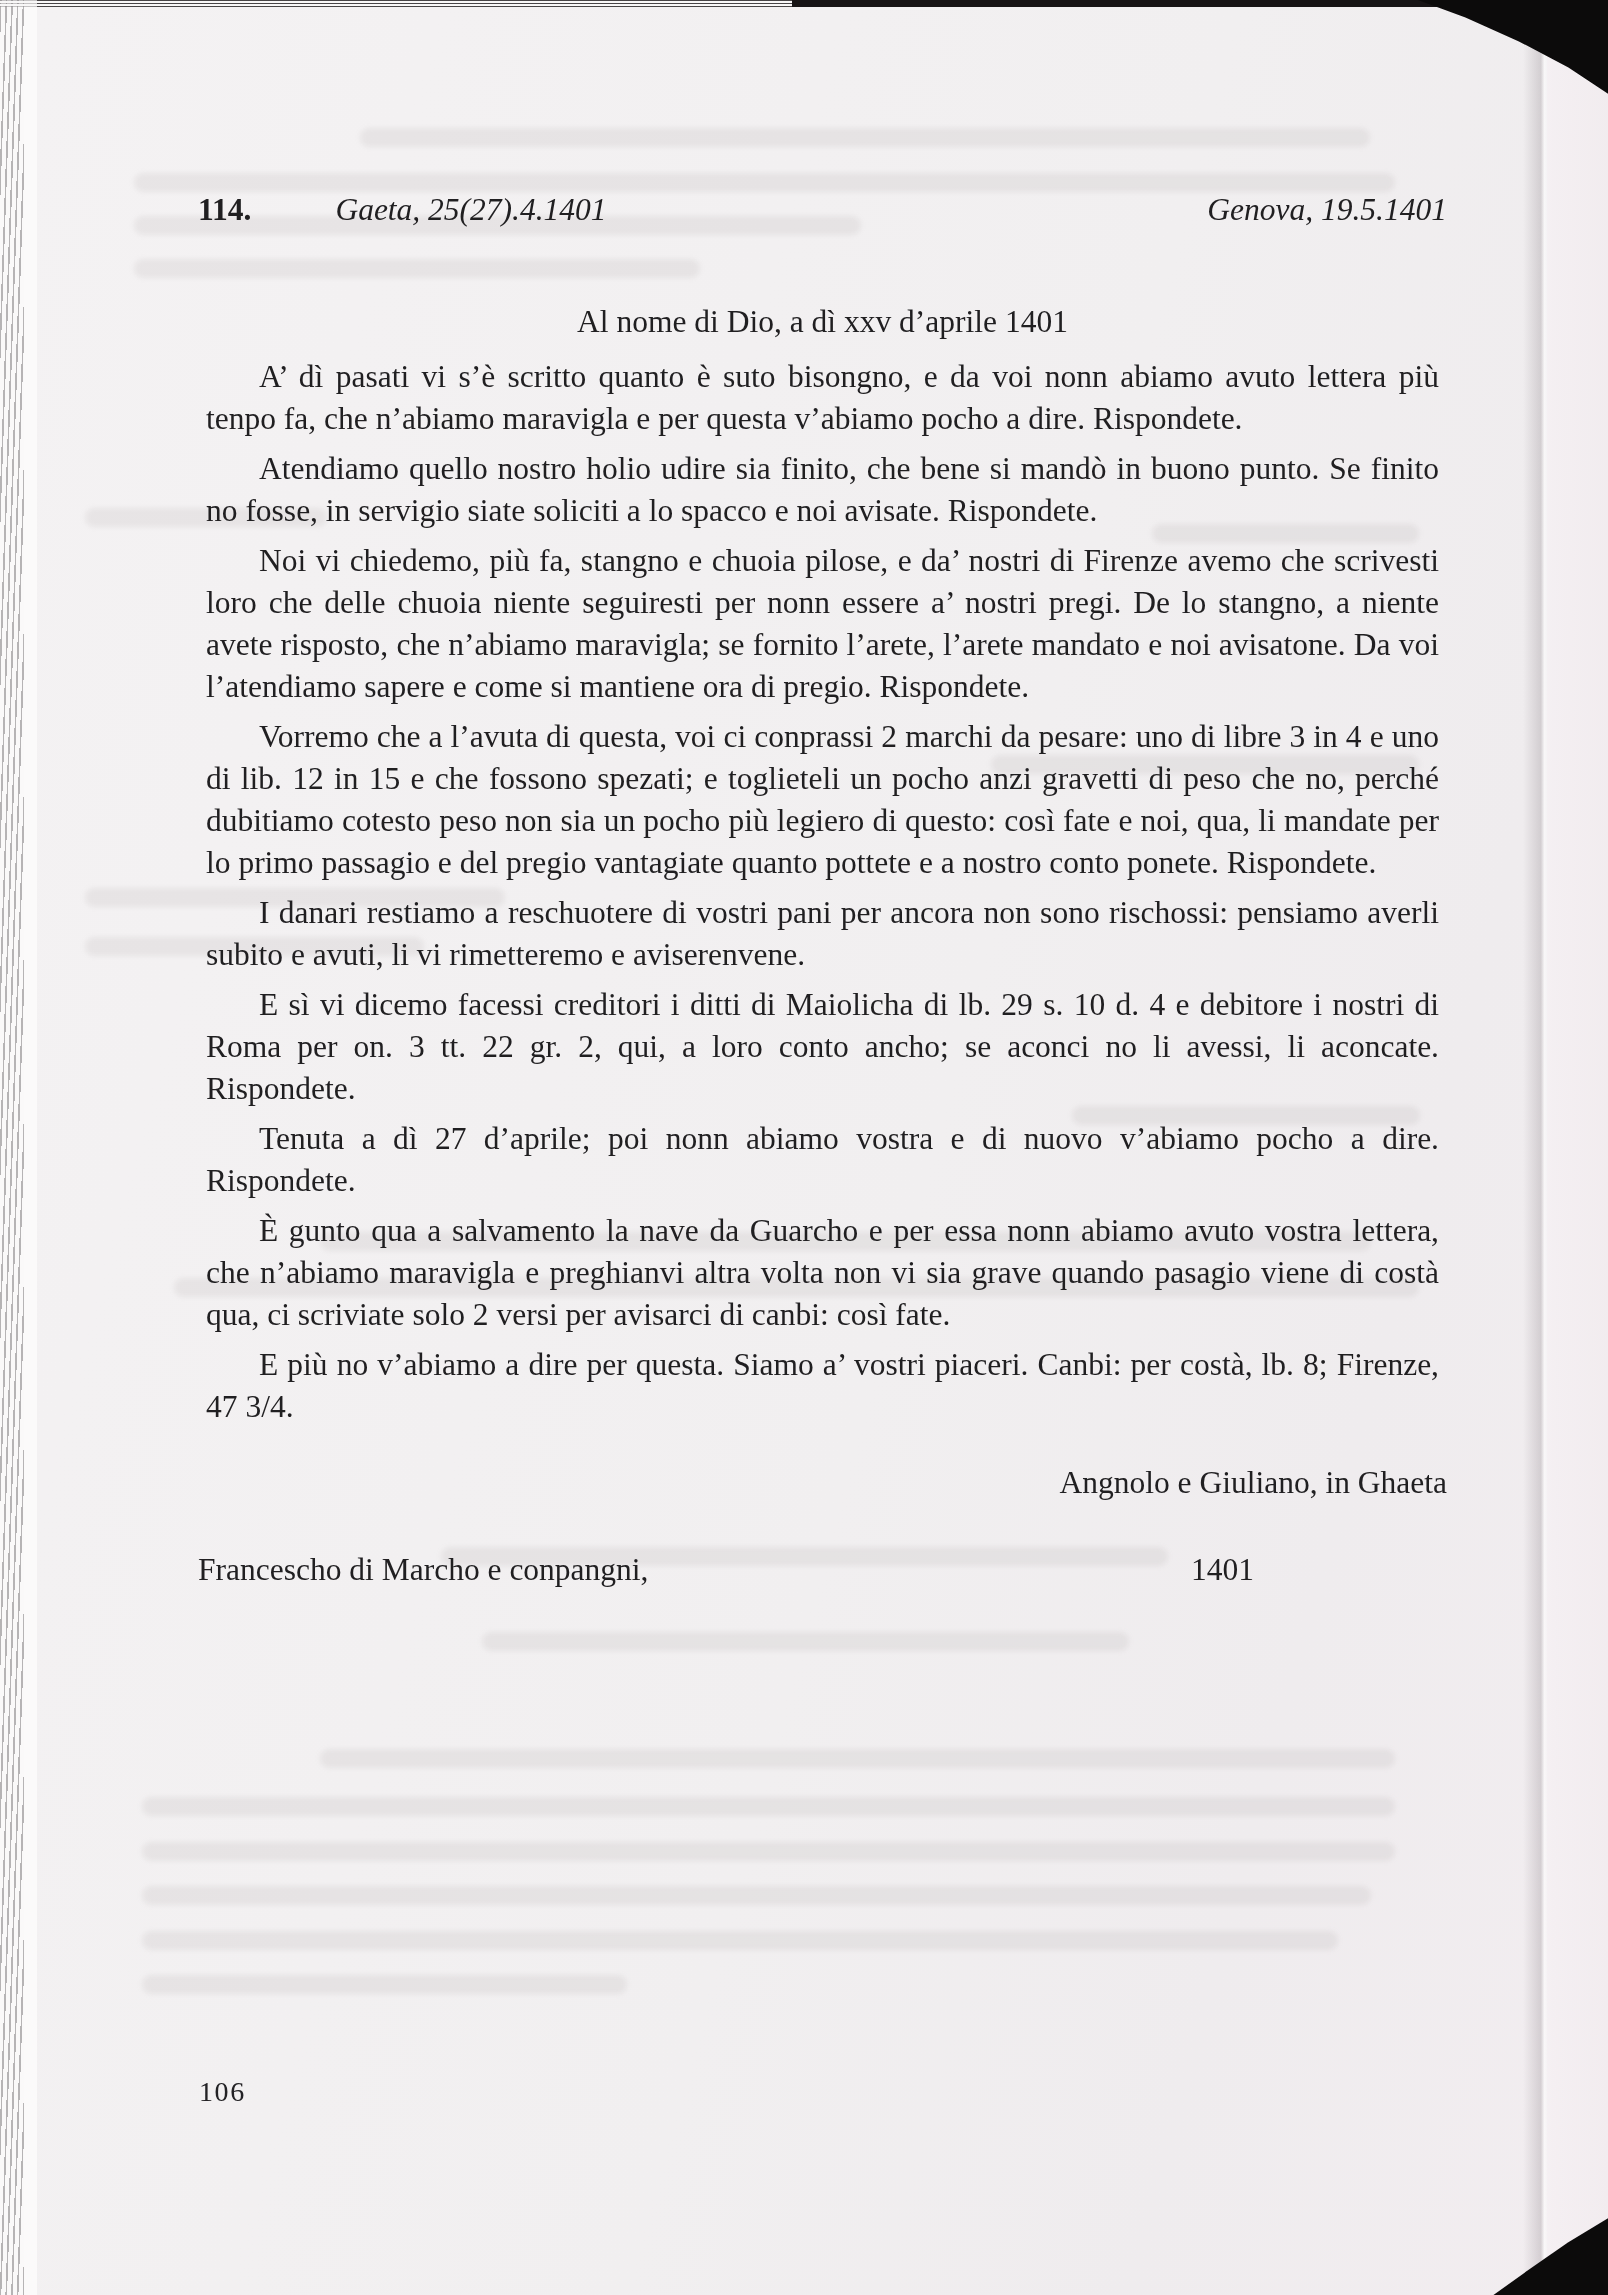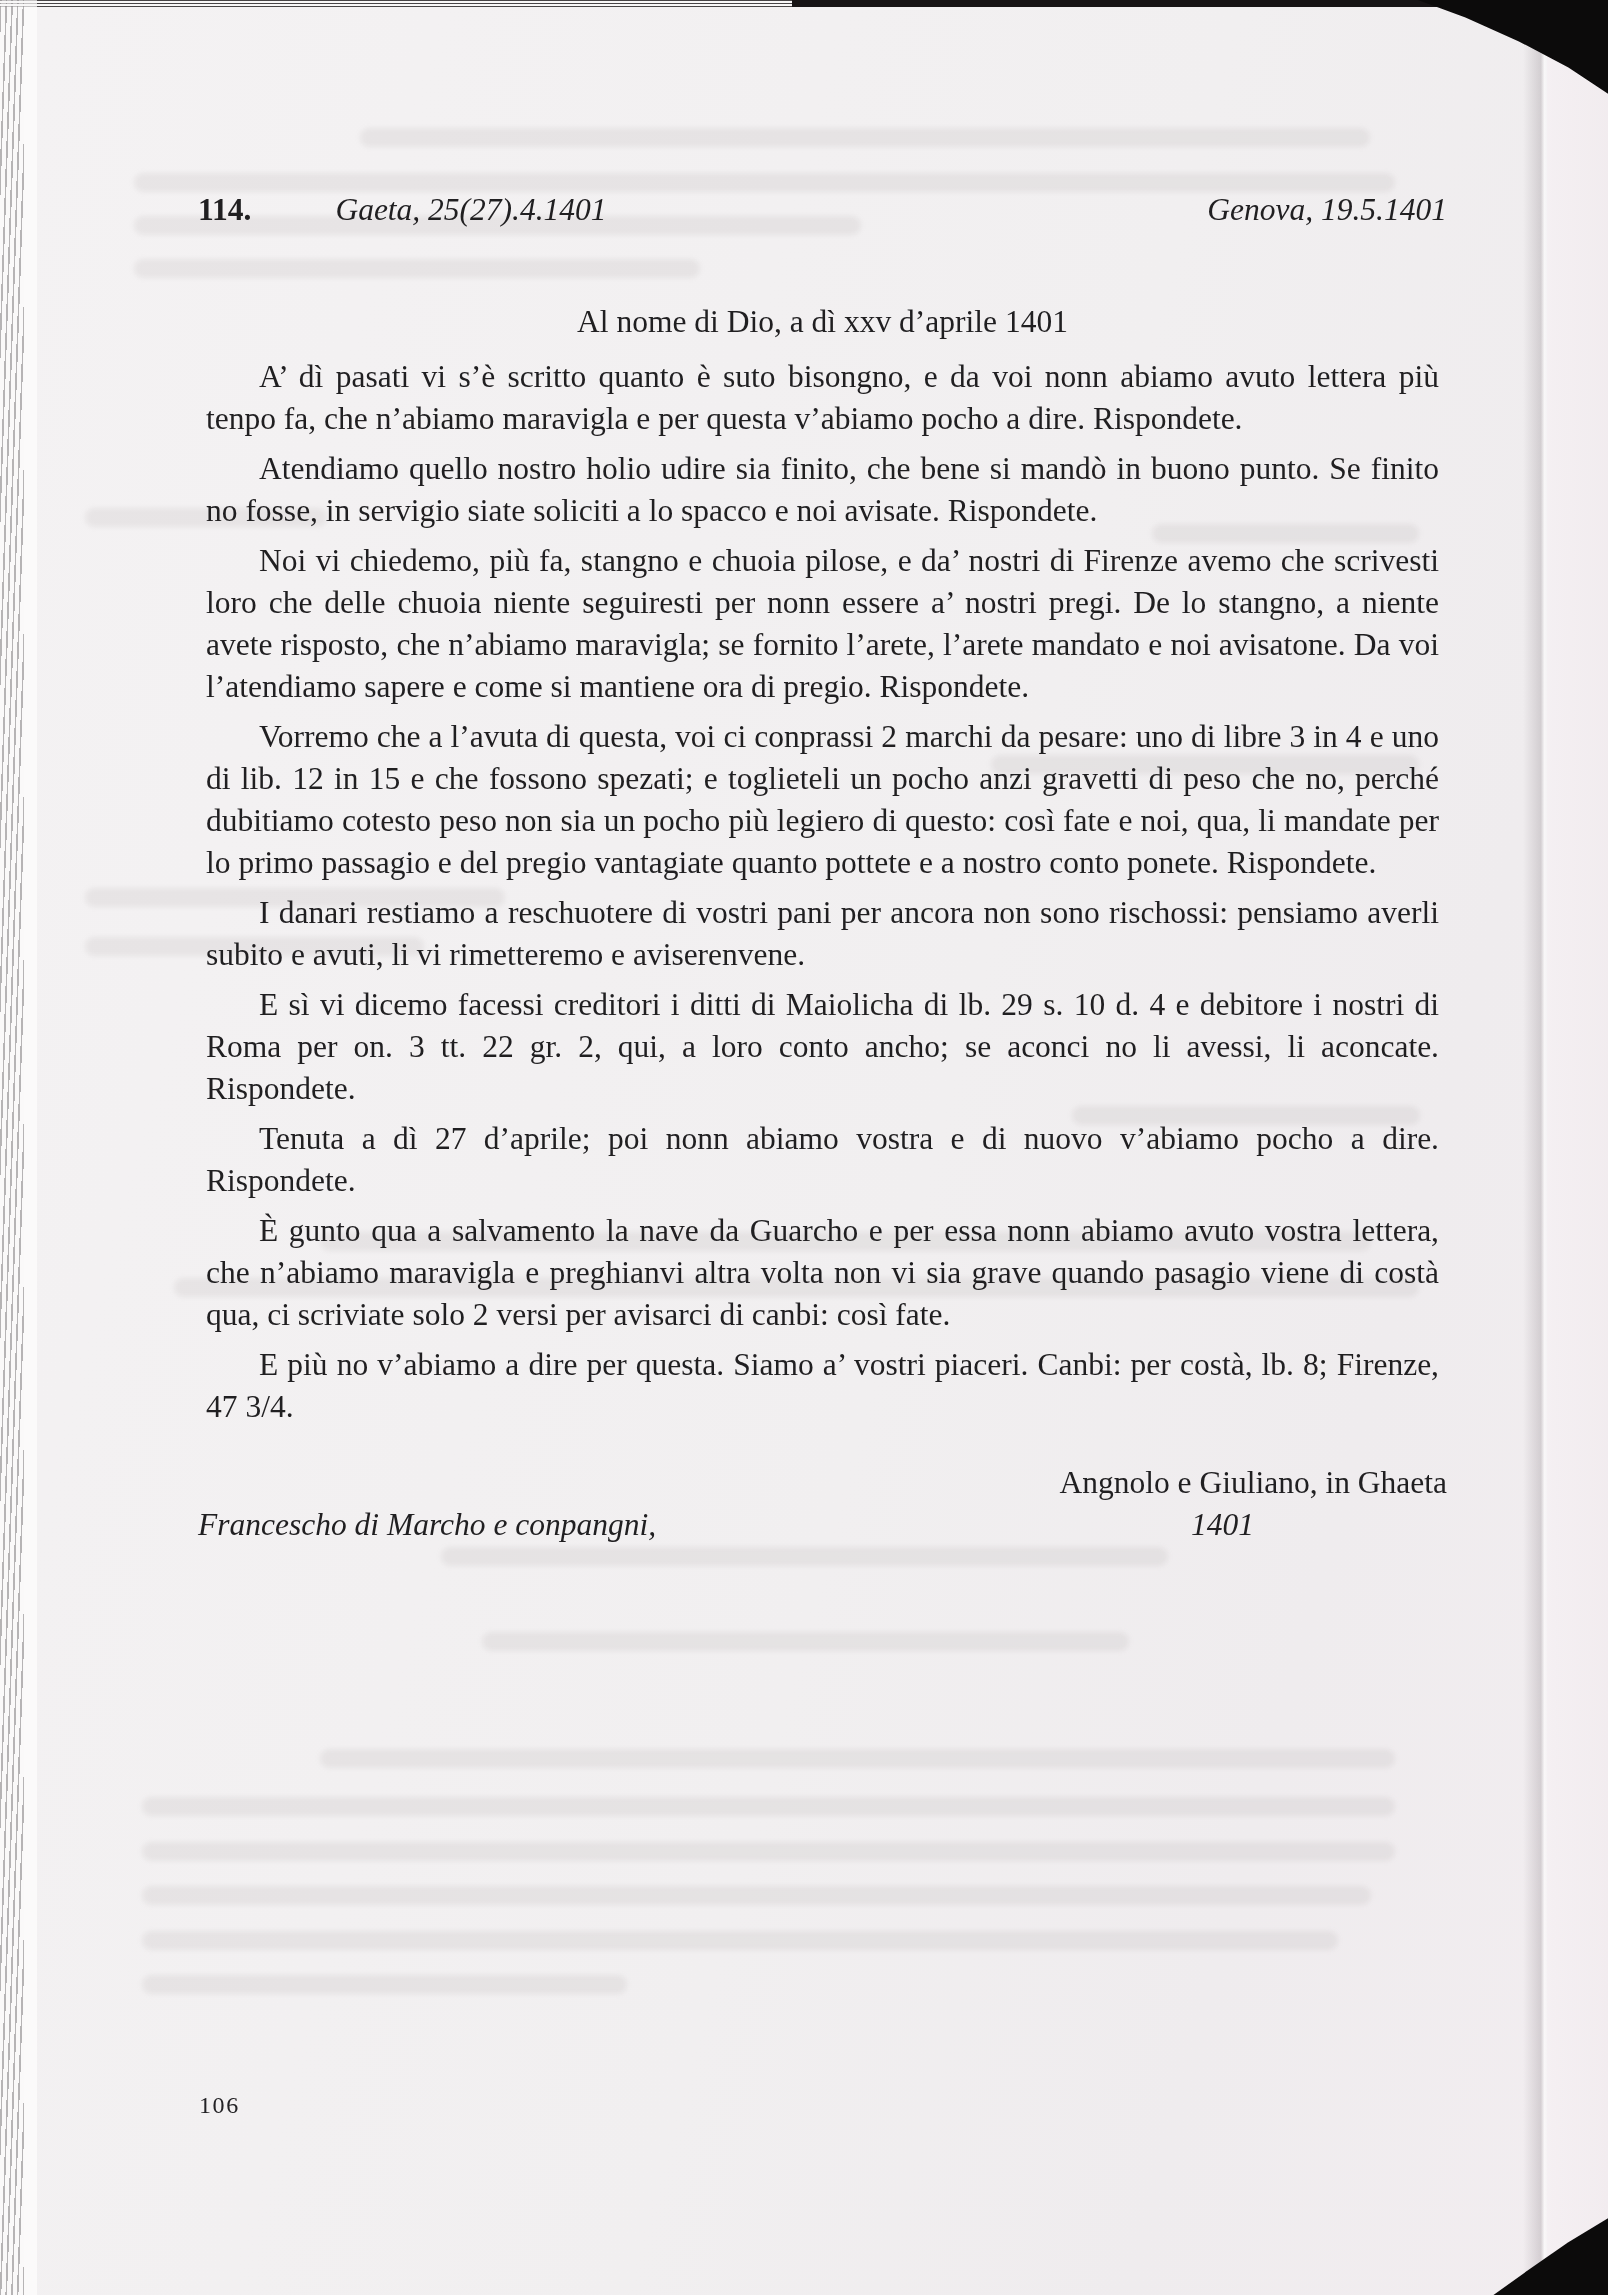"Francescho di Marcho e conpangni," .sig-row1 { font-style: italic -> none; margin-top: none -> 45px }
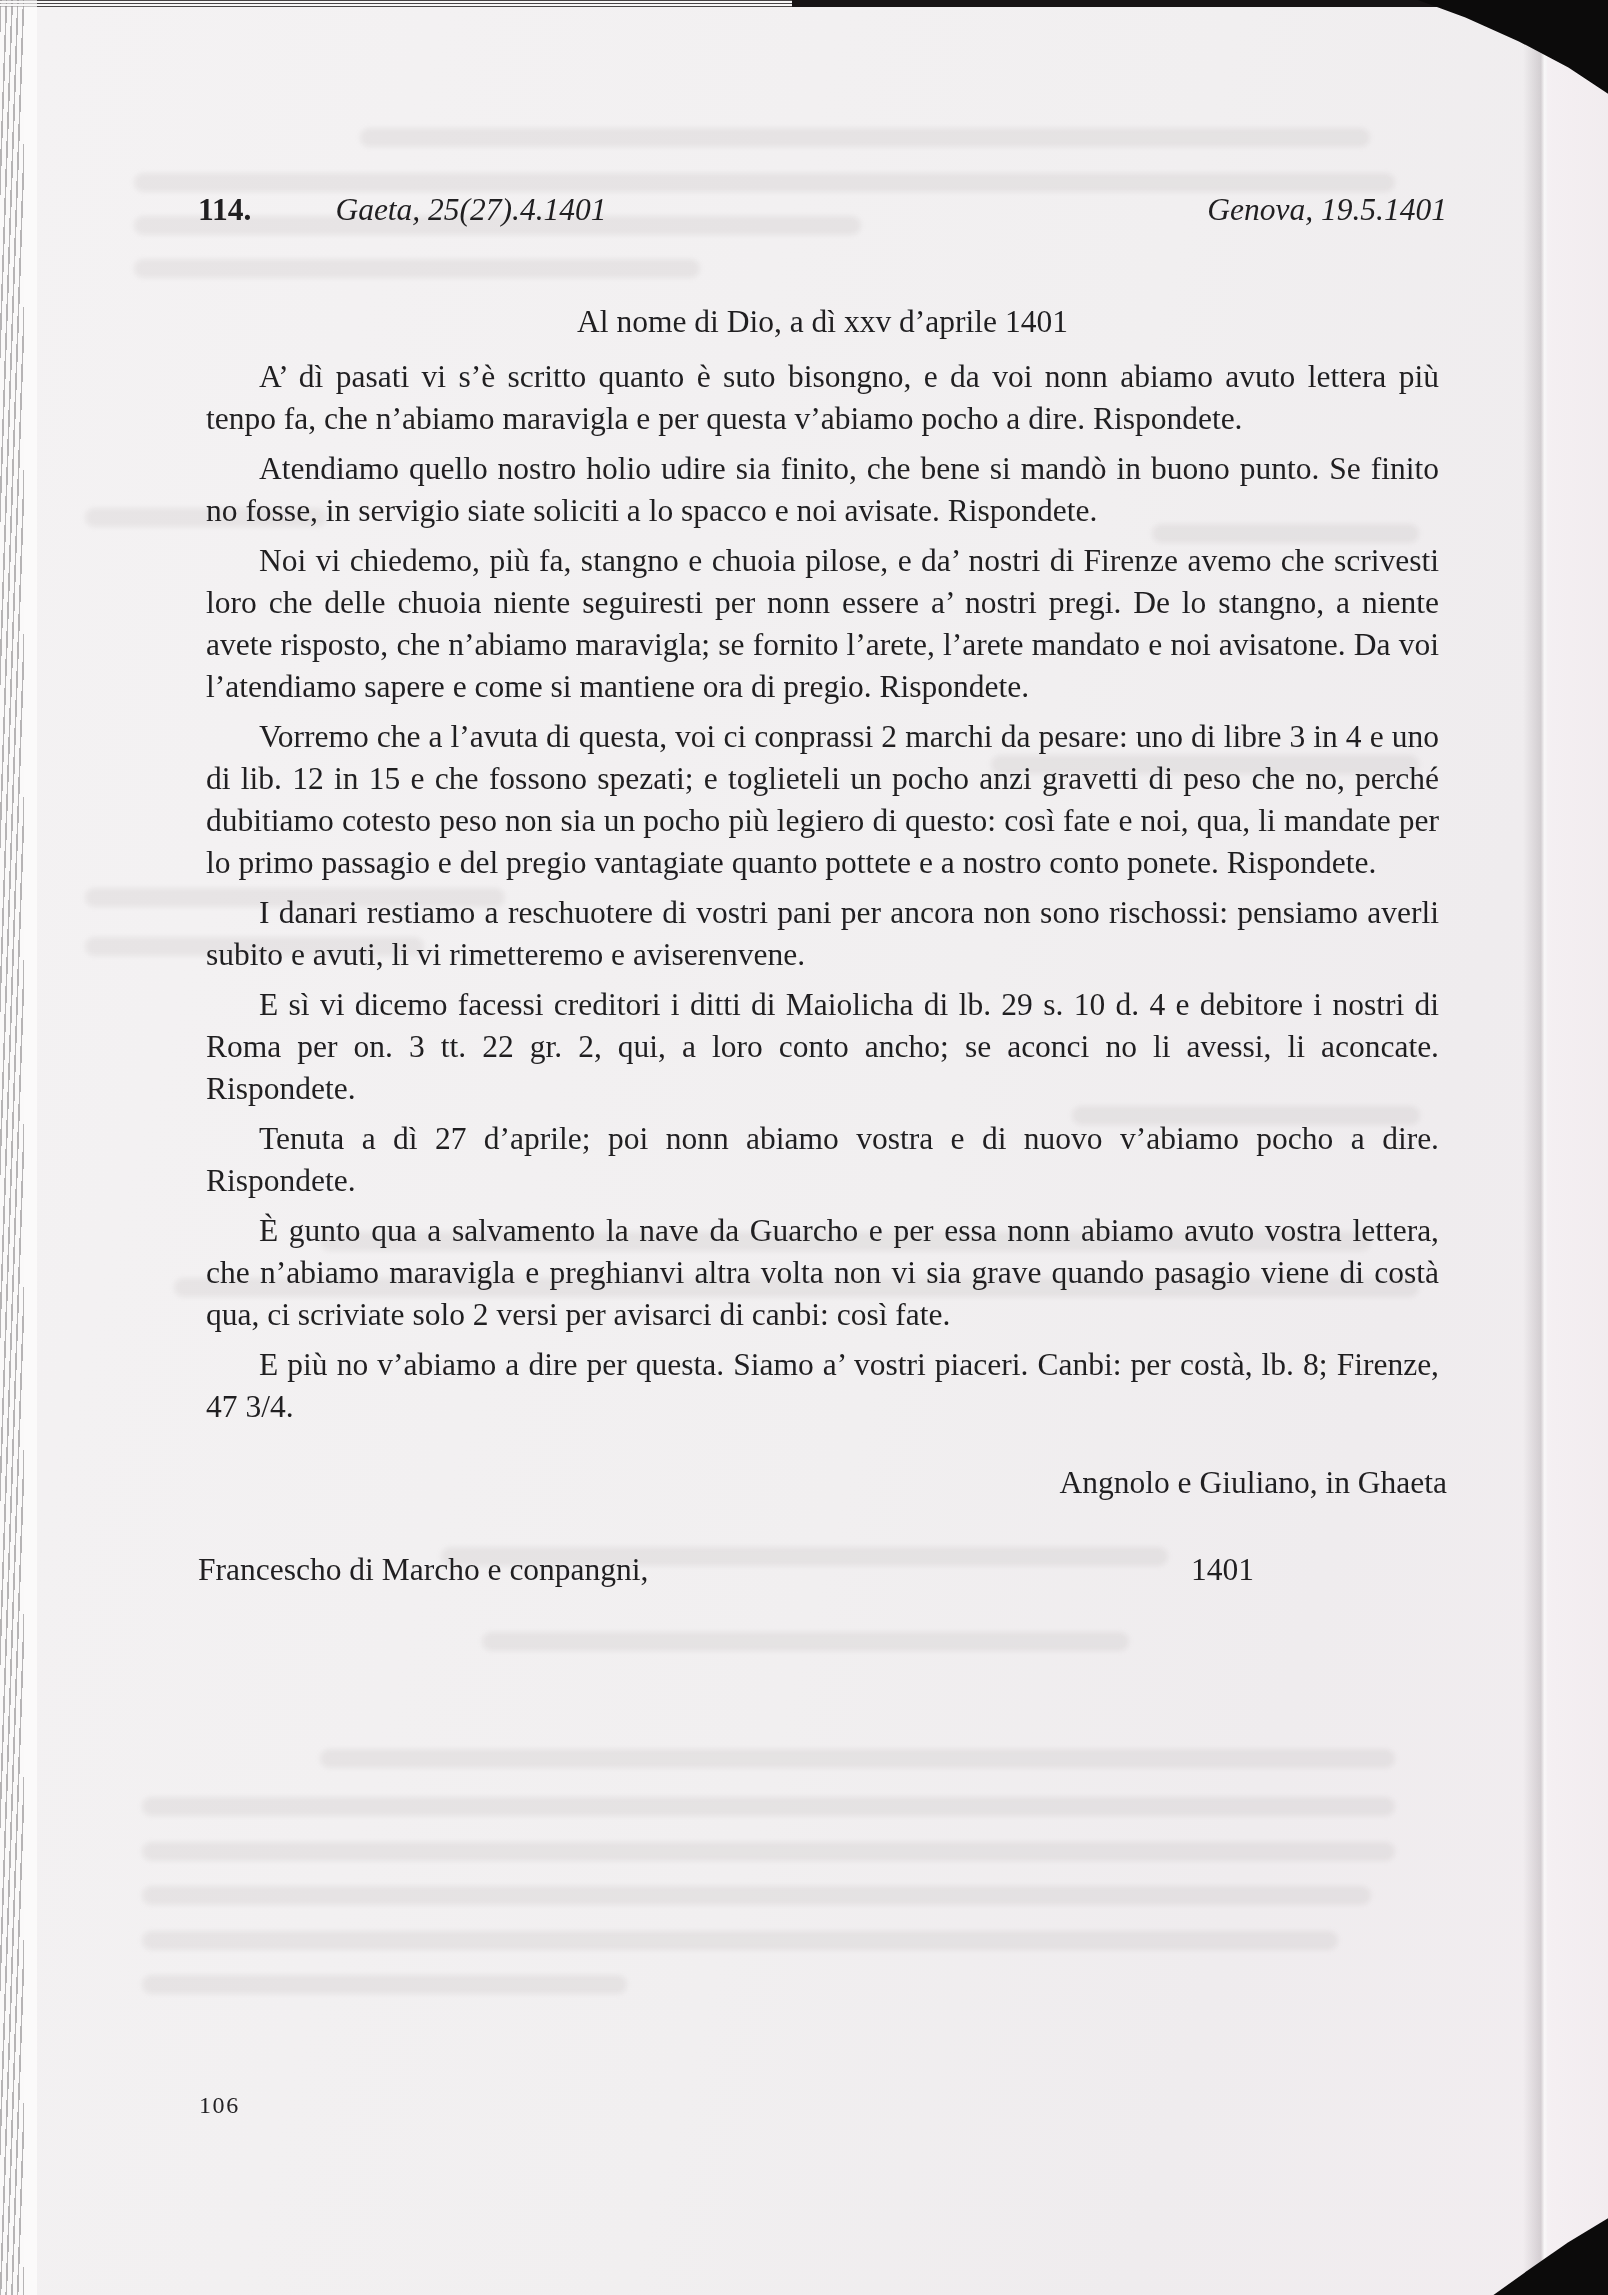"106" .page-number { font-size: 24px -> 28px; margin-top: 16px -> none }
